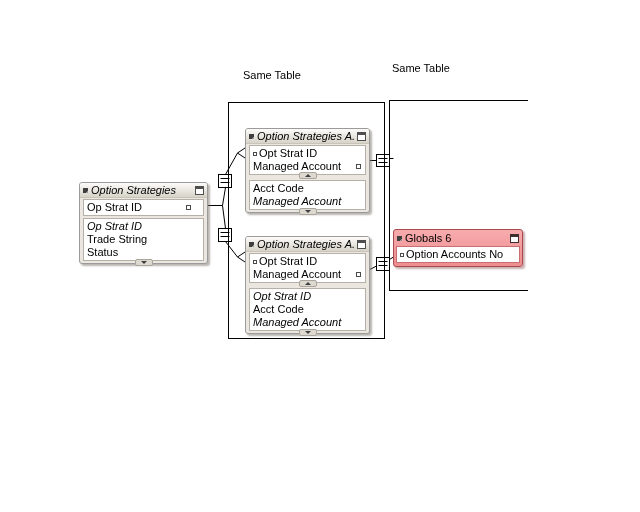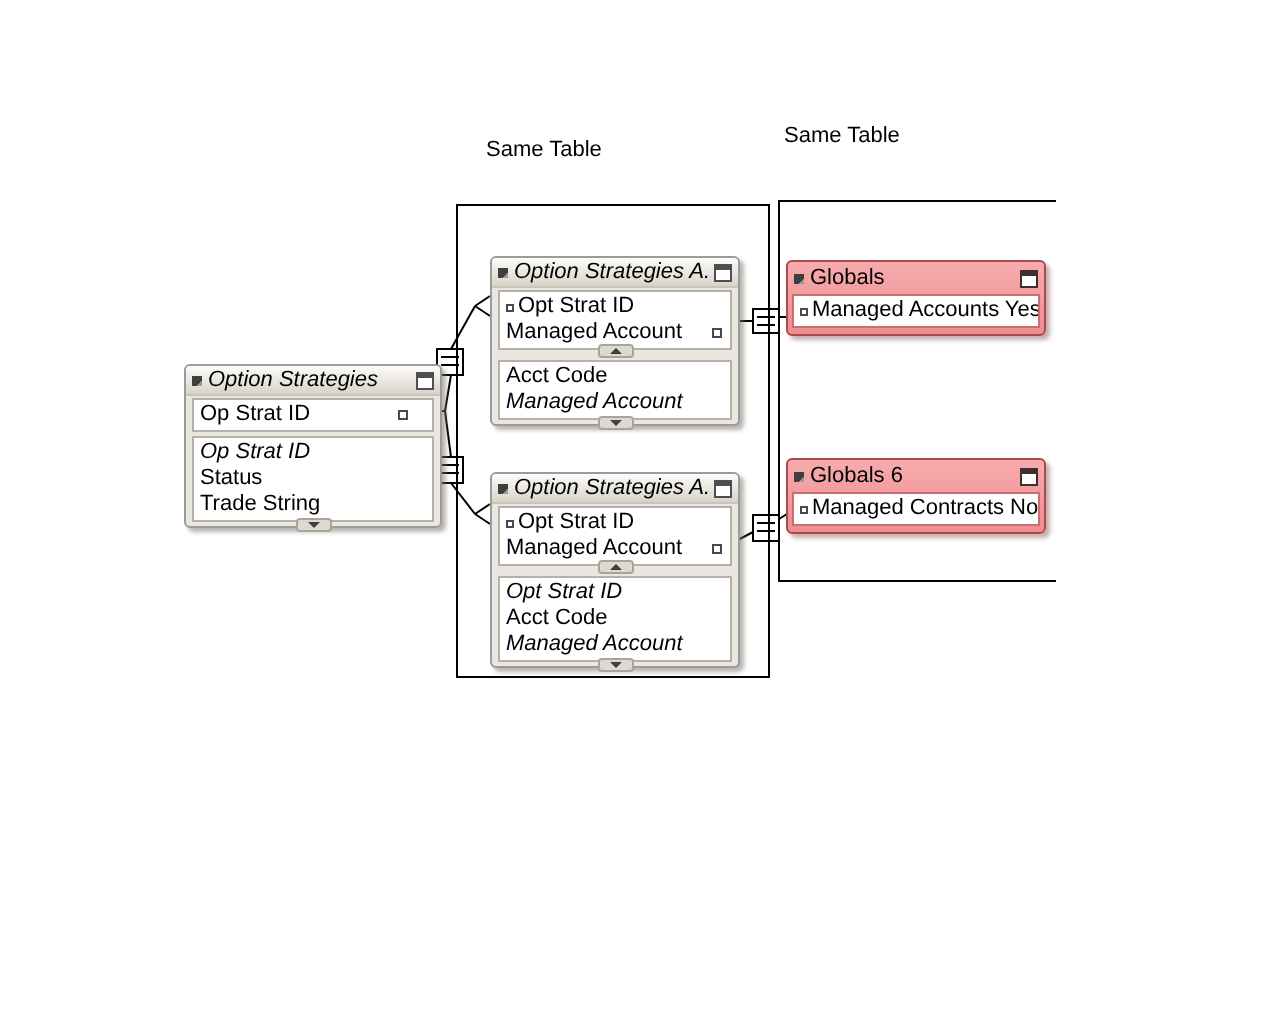"Globals" div.tbl { html: <div> <div> <span></span> <span>Globals</span> <span></span> </div> <div> <div> <span></span> <span>Managed Accounts Yes</span> </div> </div> </div> -> none }
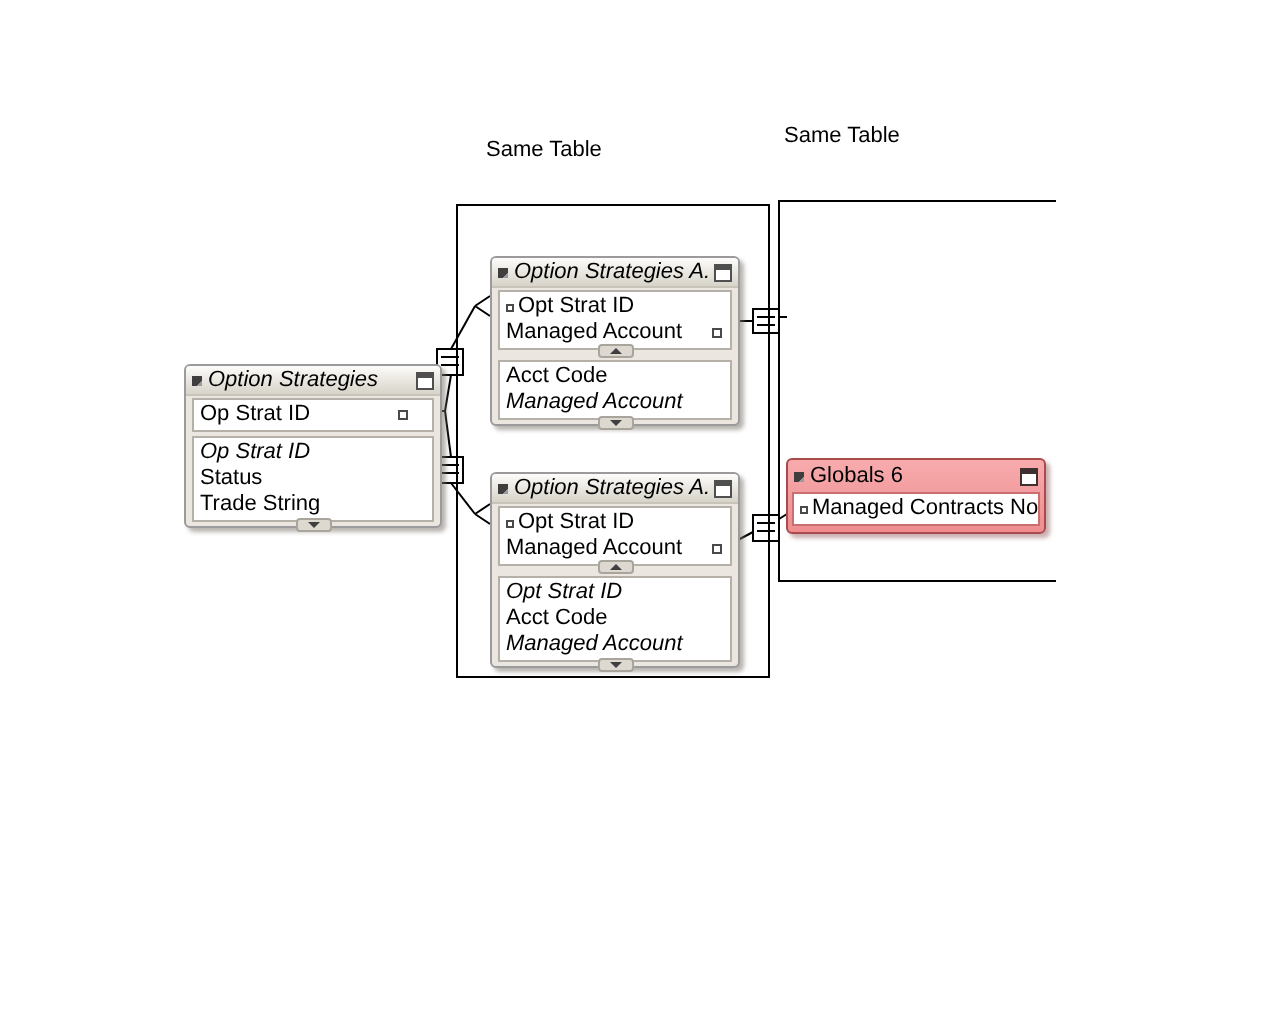"Option Strategies" #tbl-option-strategies { left: 92px -> 79px }
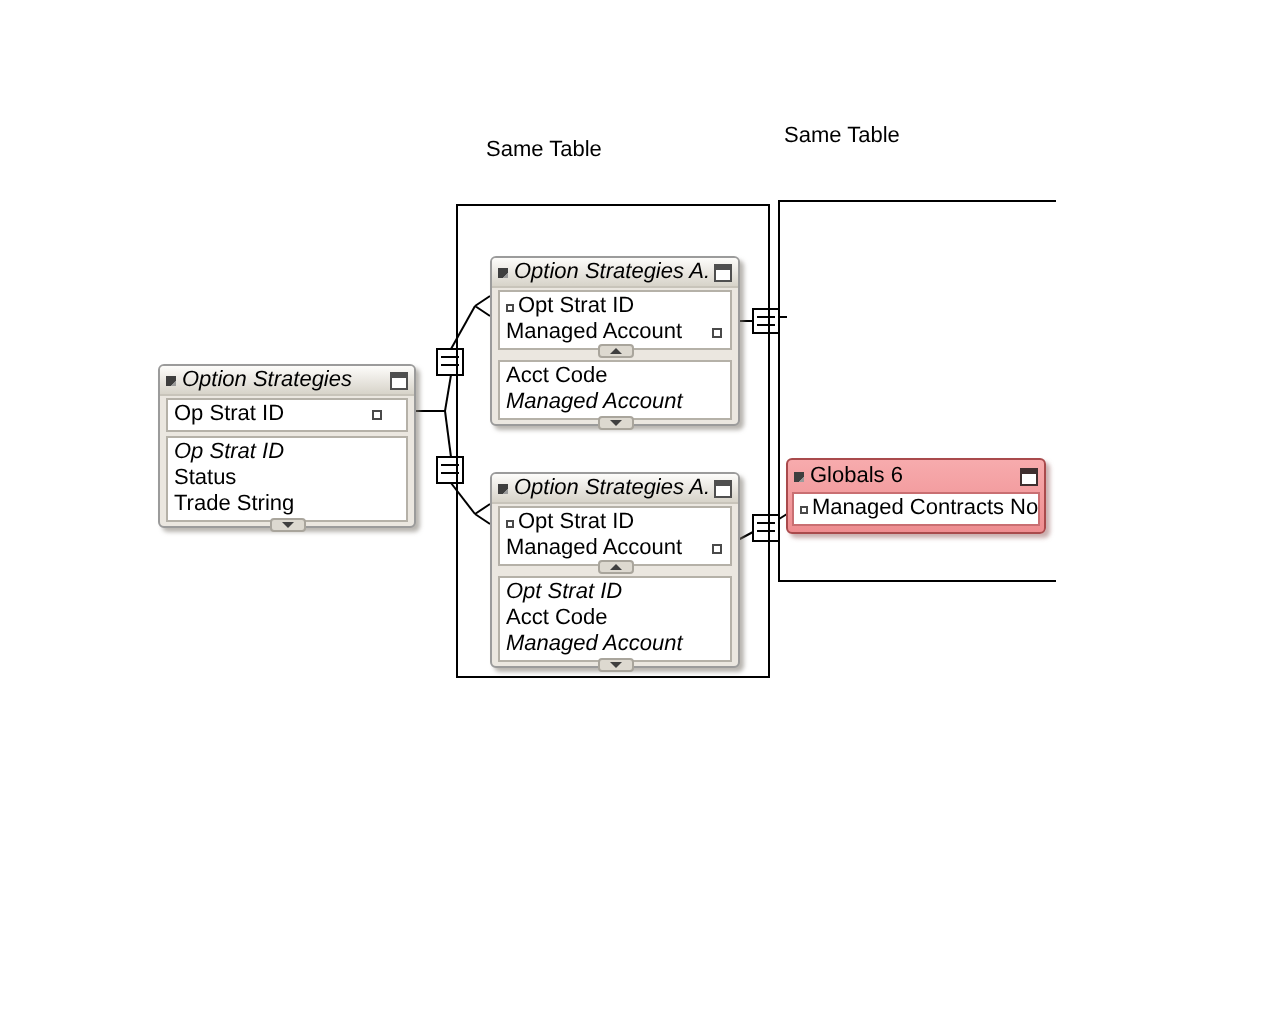"Status" div.row { order: before "Trade String" -> after "Trade String" }
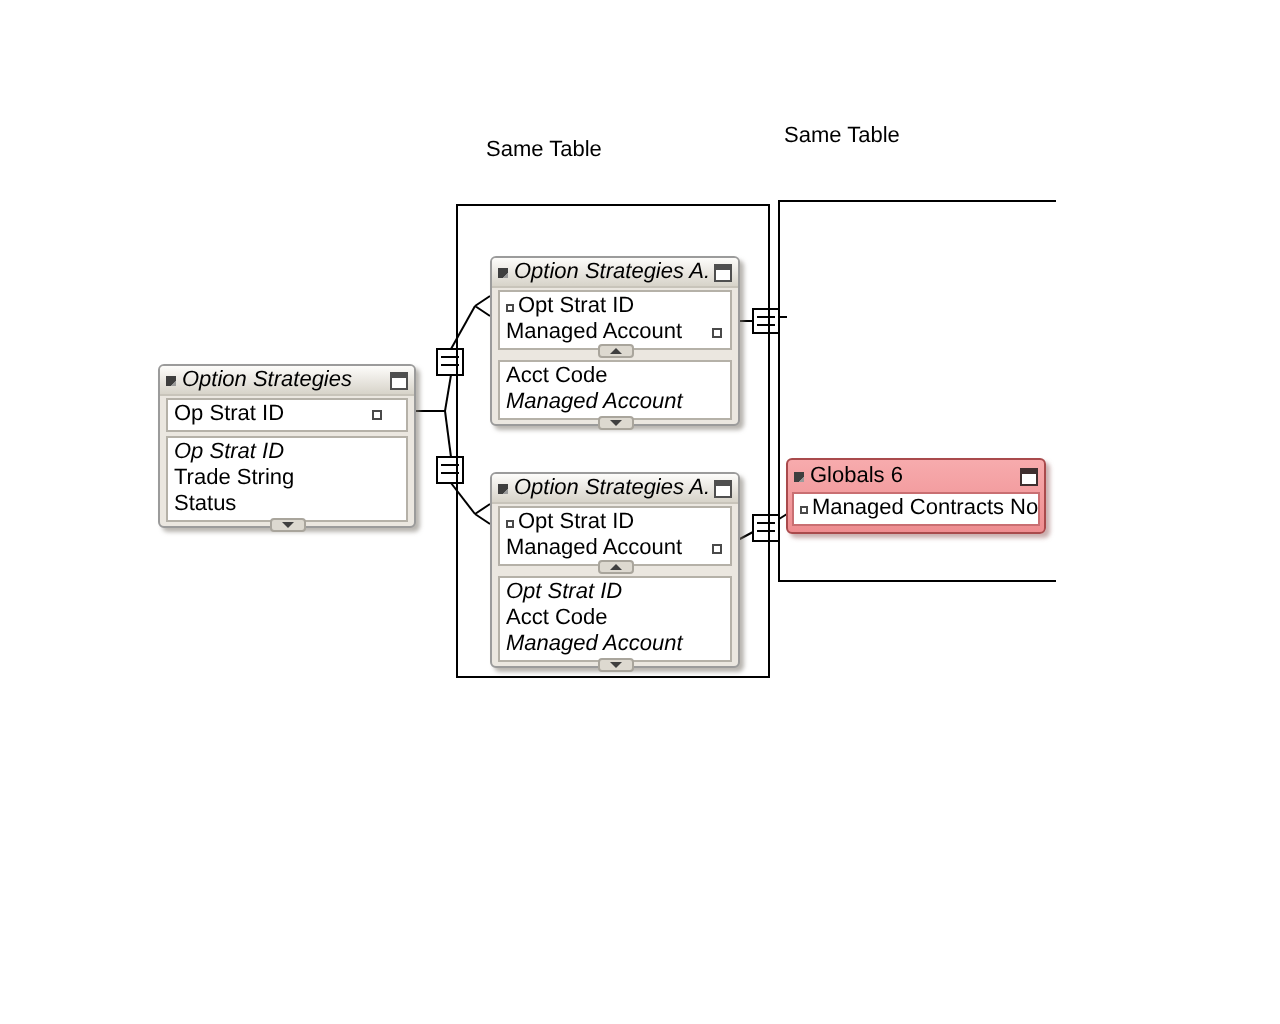"Managed Contracts No" span { text: Managed Contracts -> Option Accounts }
